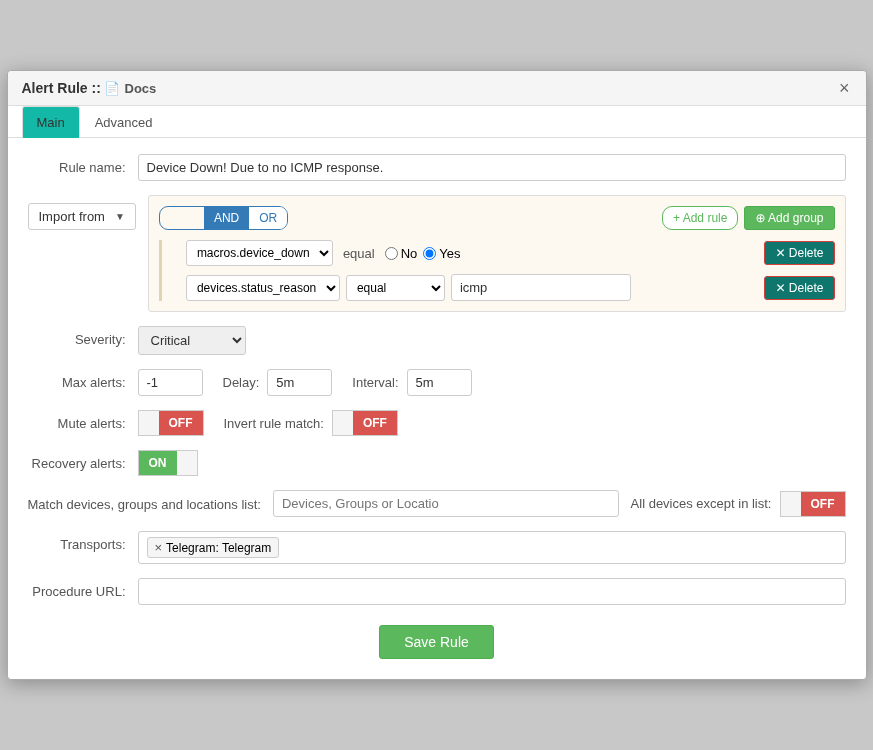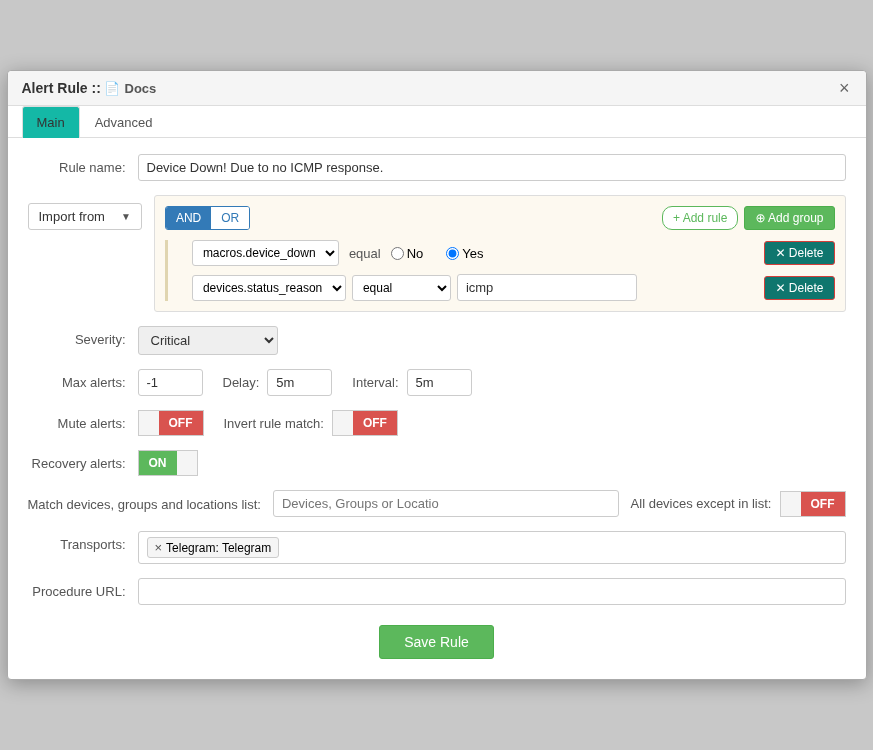"Import from" .btn-import { gap: 16px -> 10px }
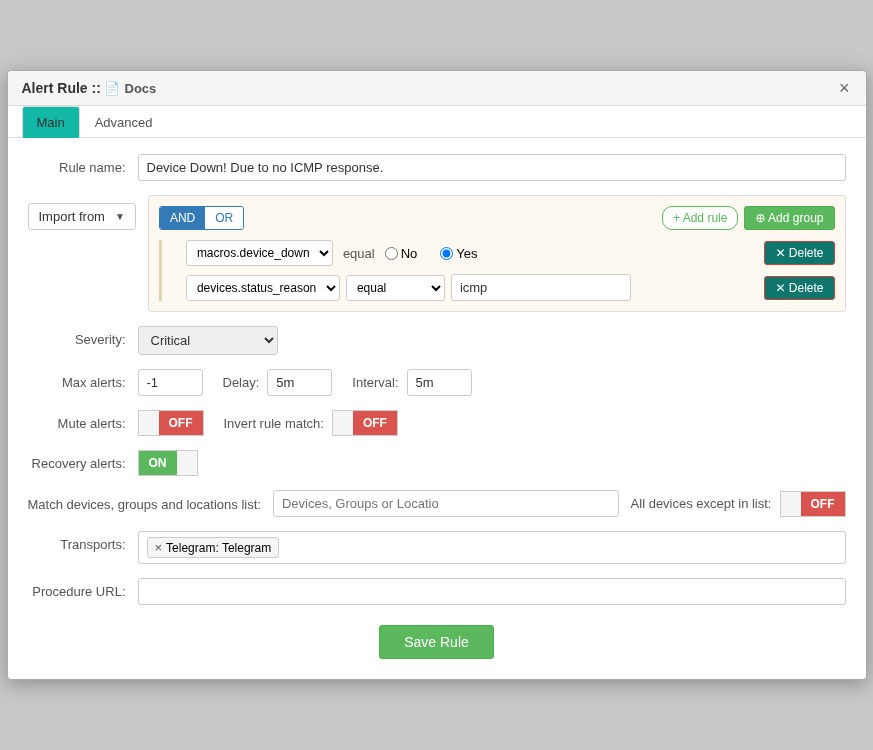"AND" .btn-group-toggle { border-radius: 3px -> 9px; padding-left: none -> 44px }
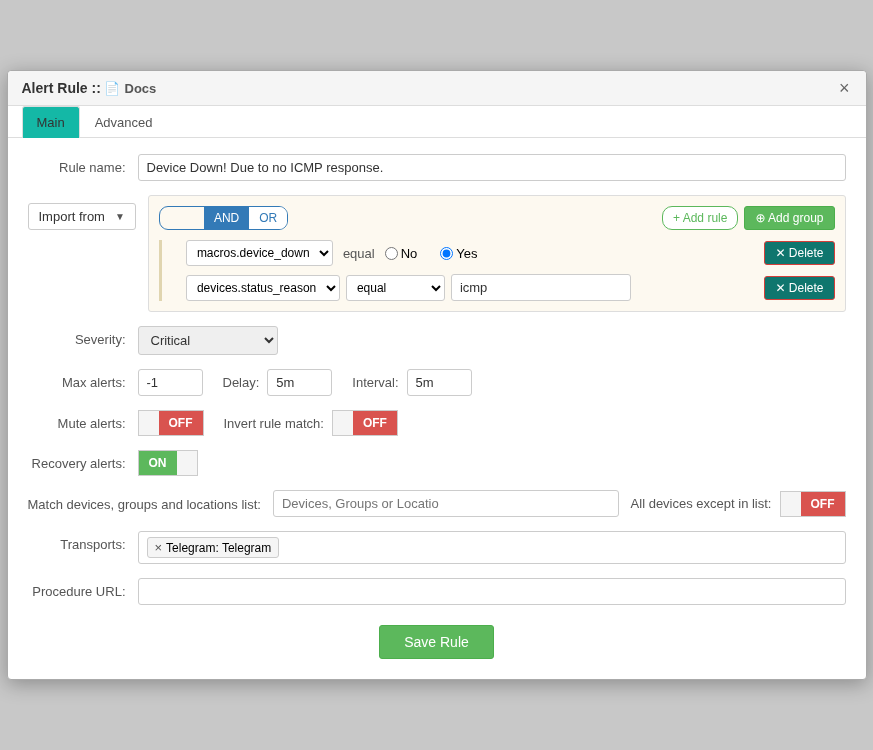"No" .radio-group { gap: 23px -> 6px }
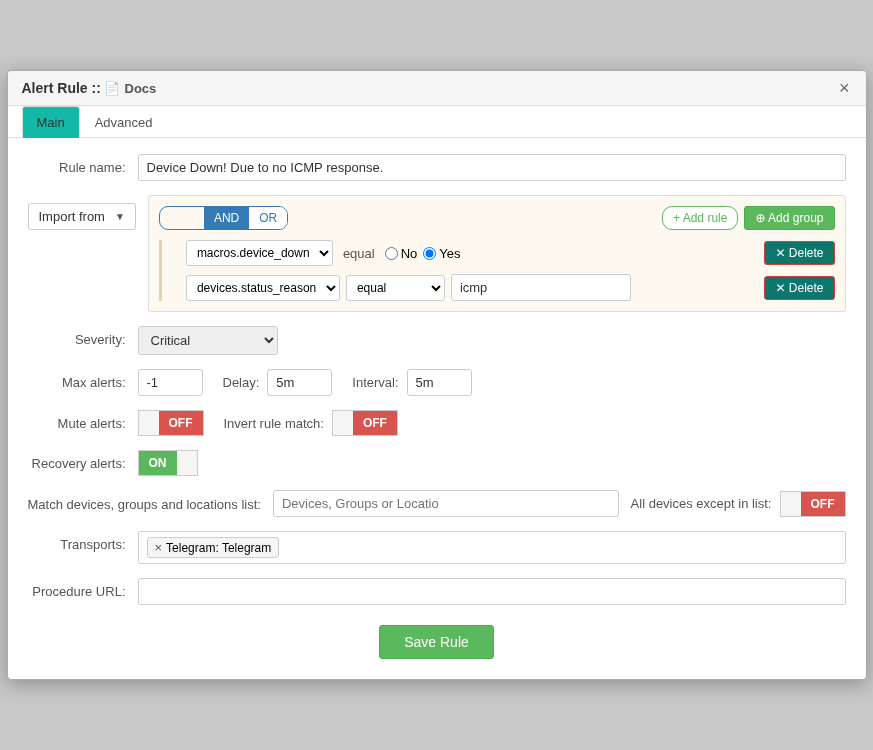"Critical" .severity-select { width: 140px -> 108px }
